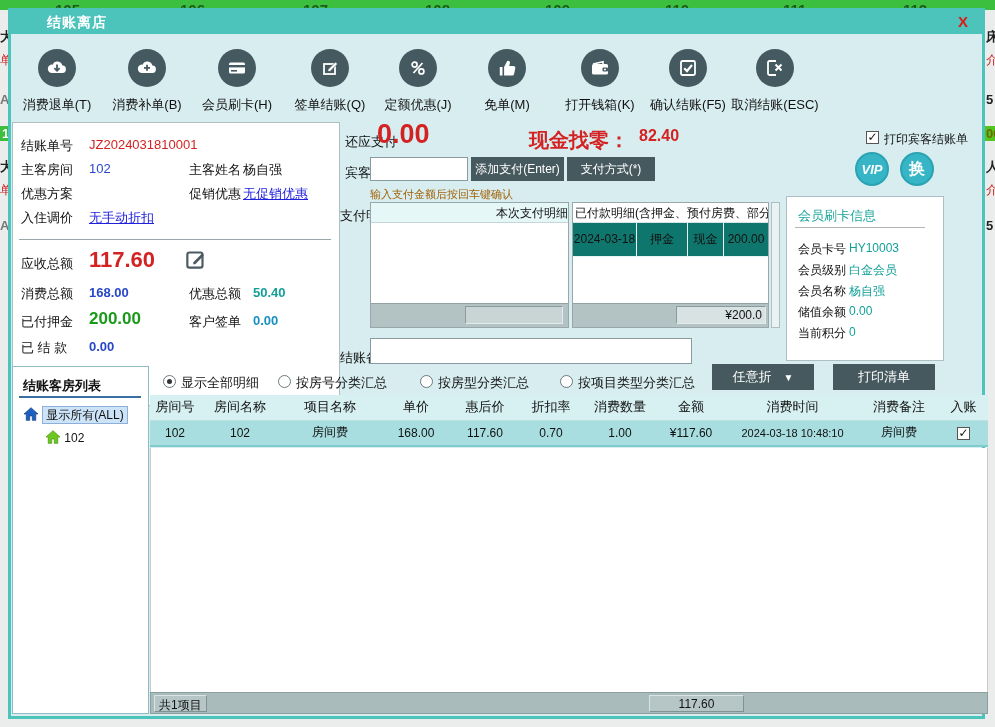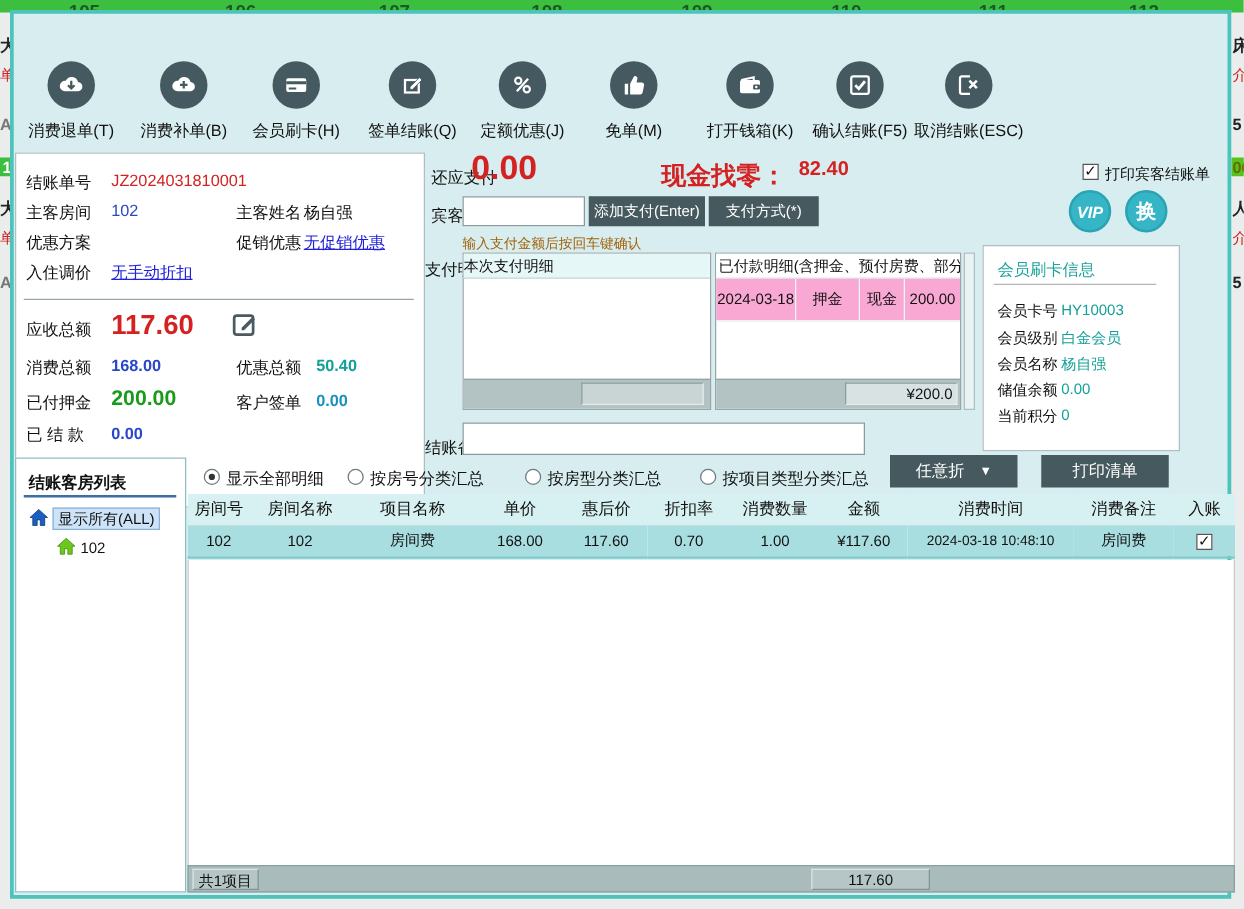"结账离店" div.abs { html: none -> <div> <span>结账离店</span> <span>X</span> </div> }
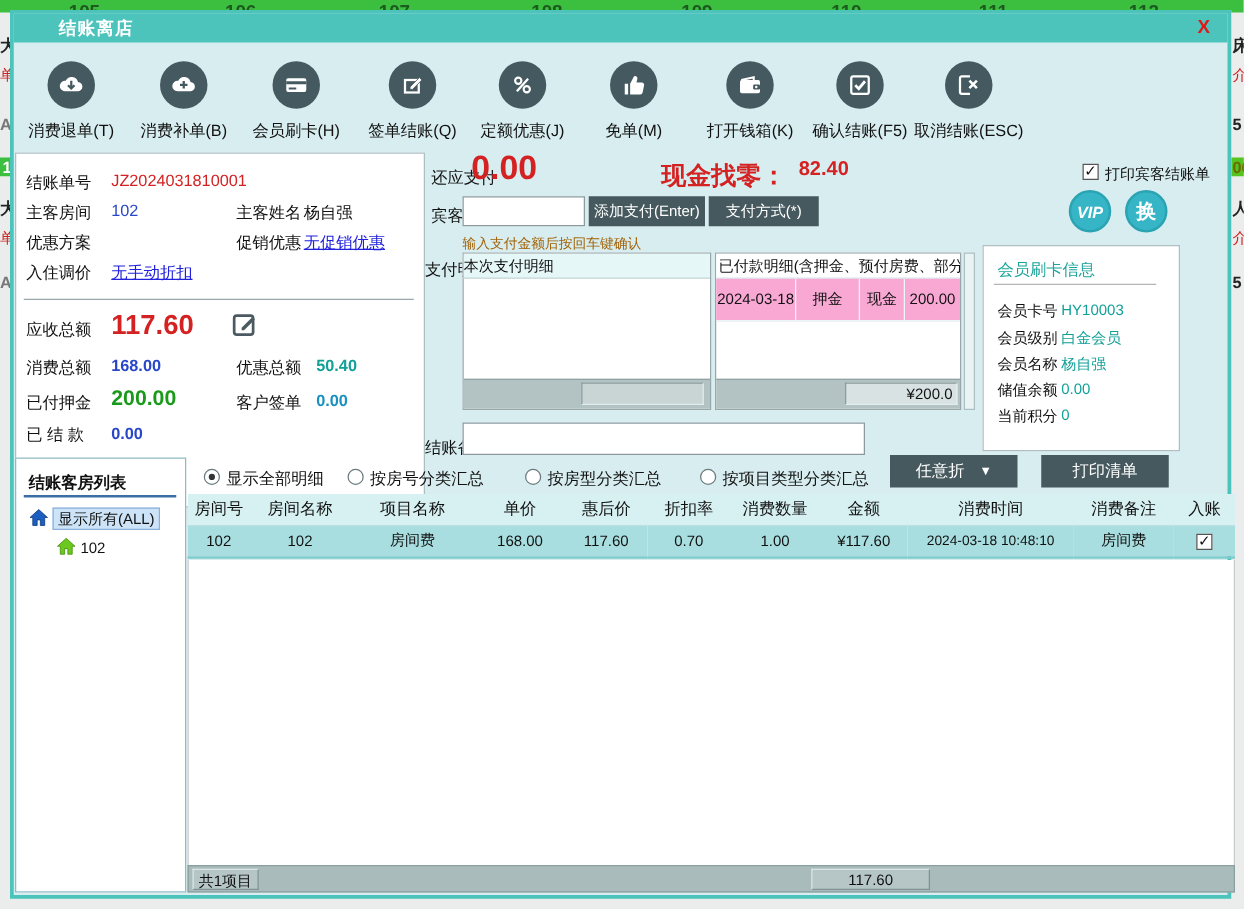"本次支付明细" div.hd { text-align: left -> right }
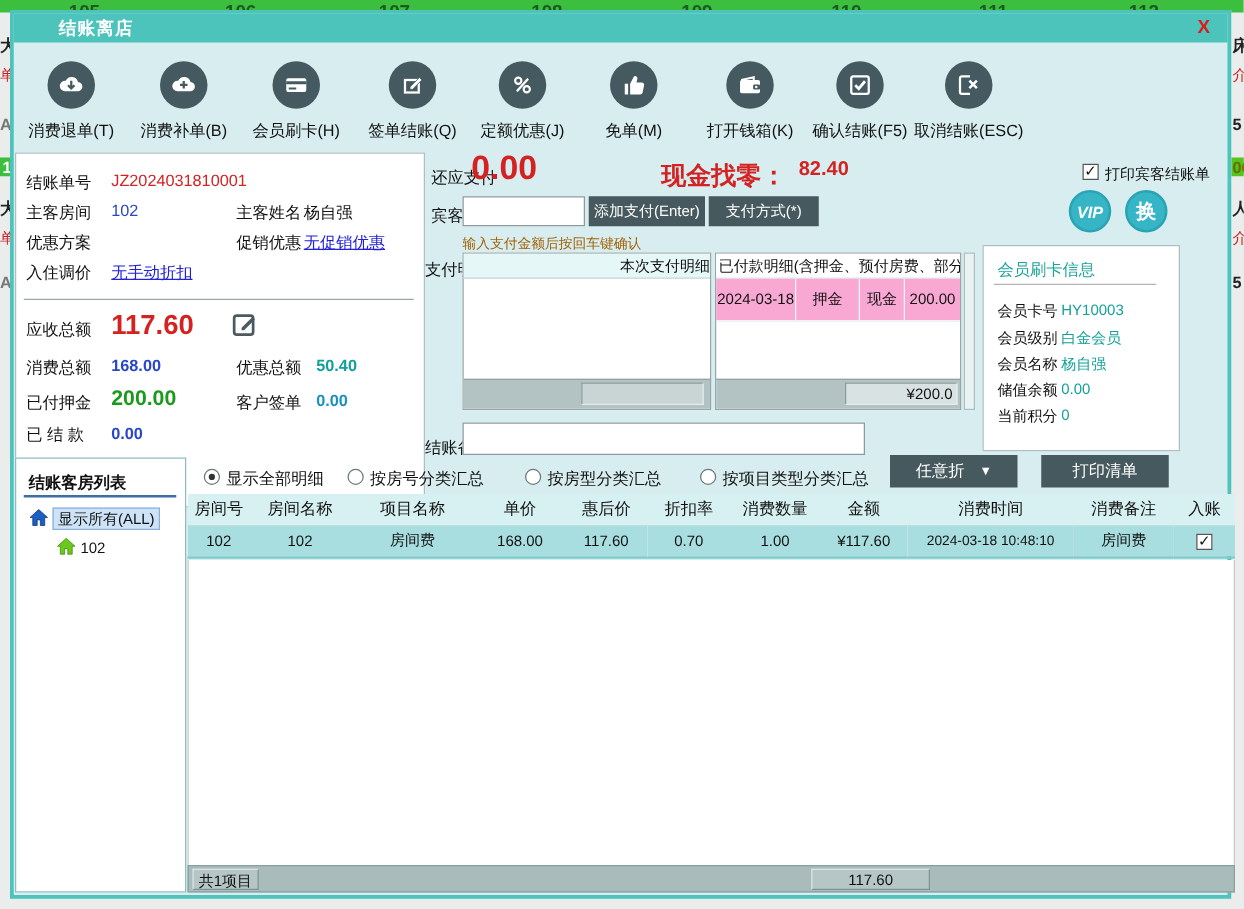"2024-03-18" .paidrow .c { background: #f9a8d4 -> #0f766e }
